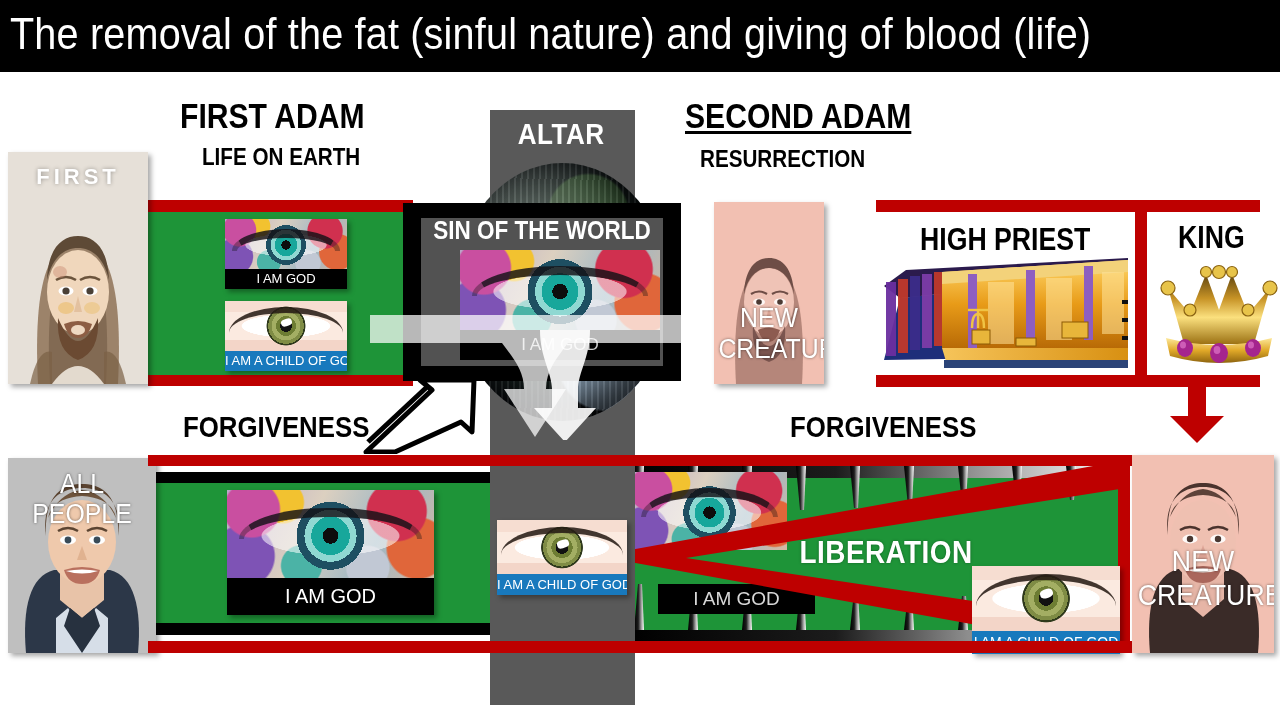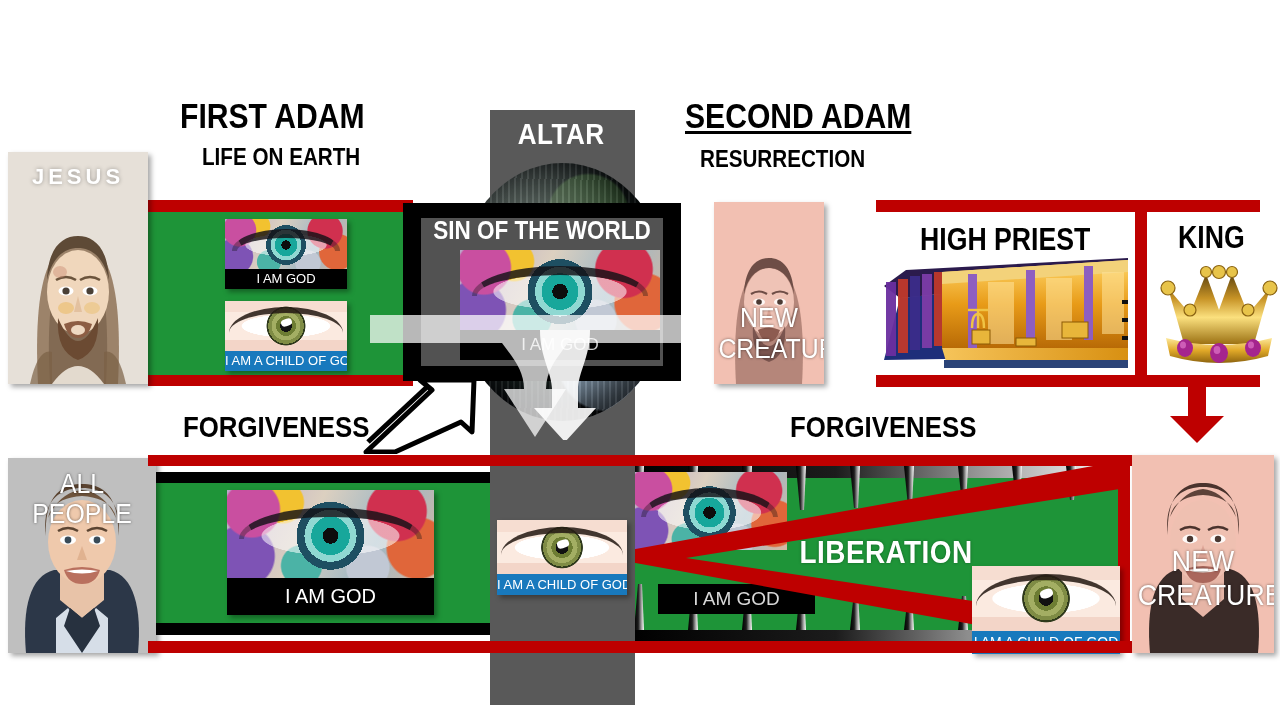"The removal of the fat" div.titlebar { html: none -> <div> <div>The removal of the fat (sinful nature) and giving of blood (life)</div> </div> }
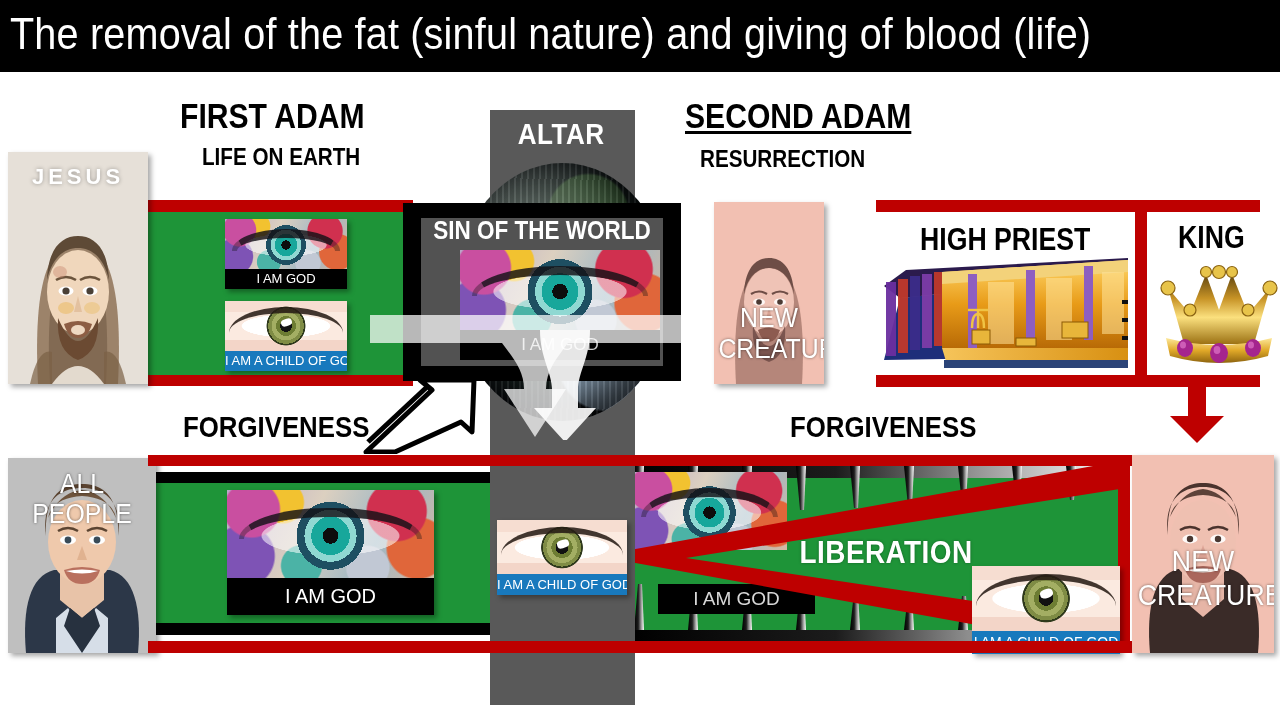"JESUS" div { text: JESUS -> FIRST }
